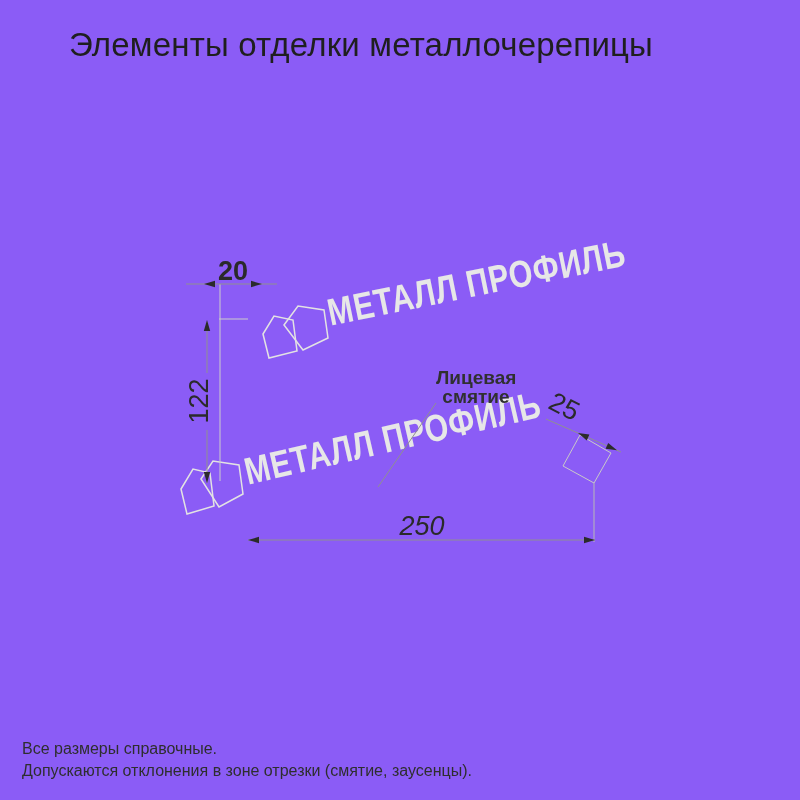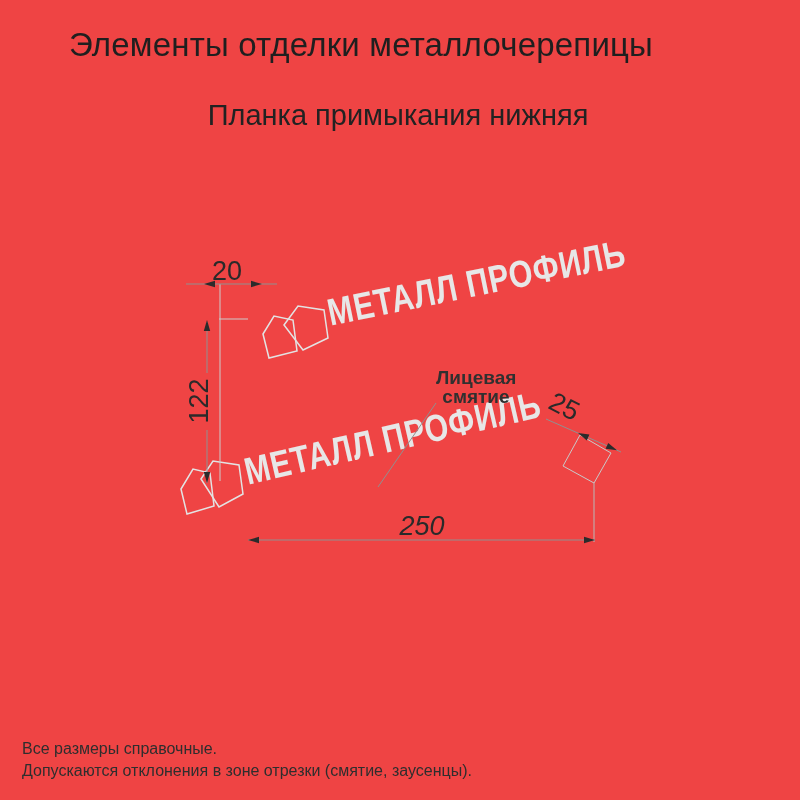"Элементы отделки металлочерепицы" .canvas { background: #ef4444 -> #8b5cf6 }
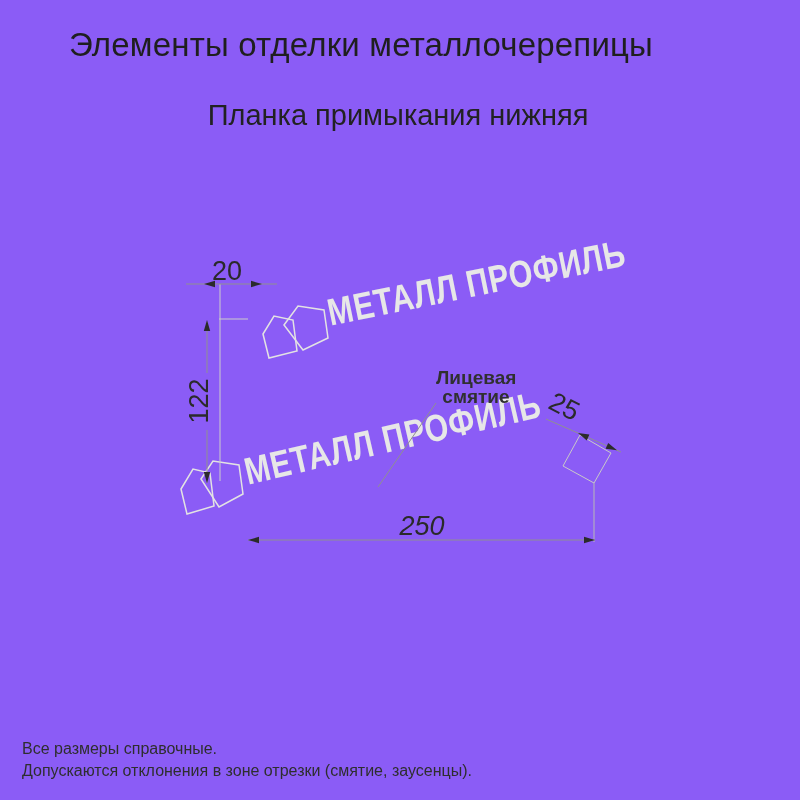"Планка примыкания нижняя" div.abs { html: <div>Планка примыкания нижняя</div> -> none }
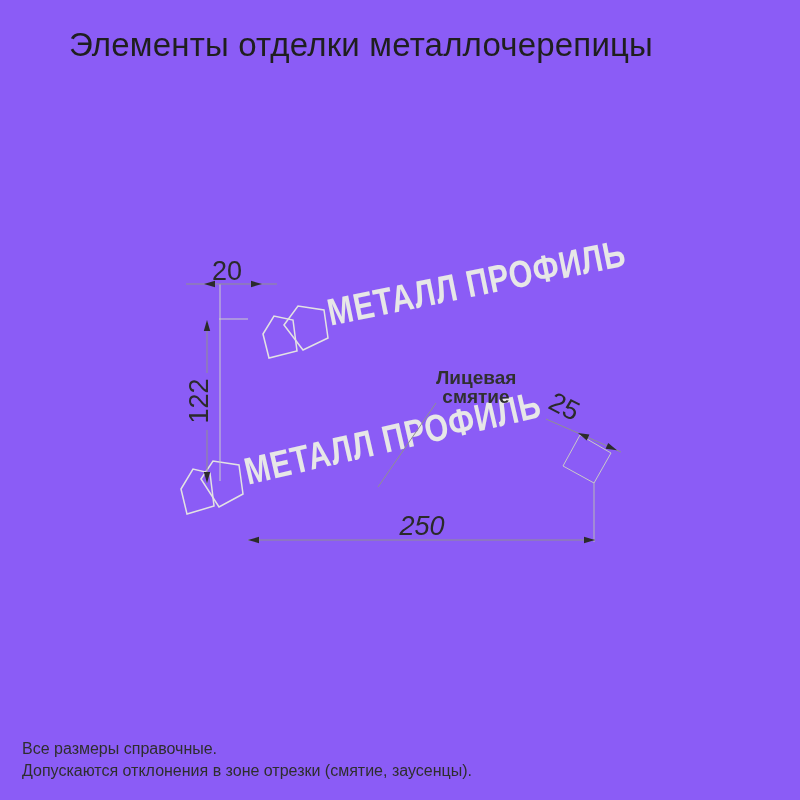"20" div.abs { font-weight: none -> bold; left: 227px -> 233px }
